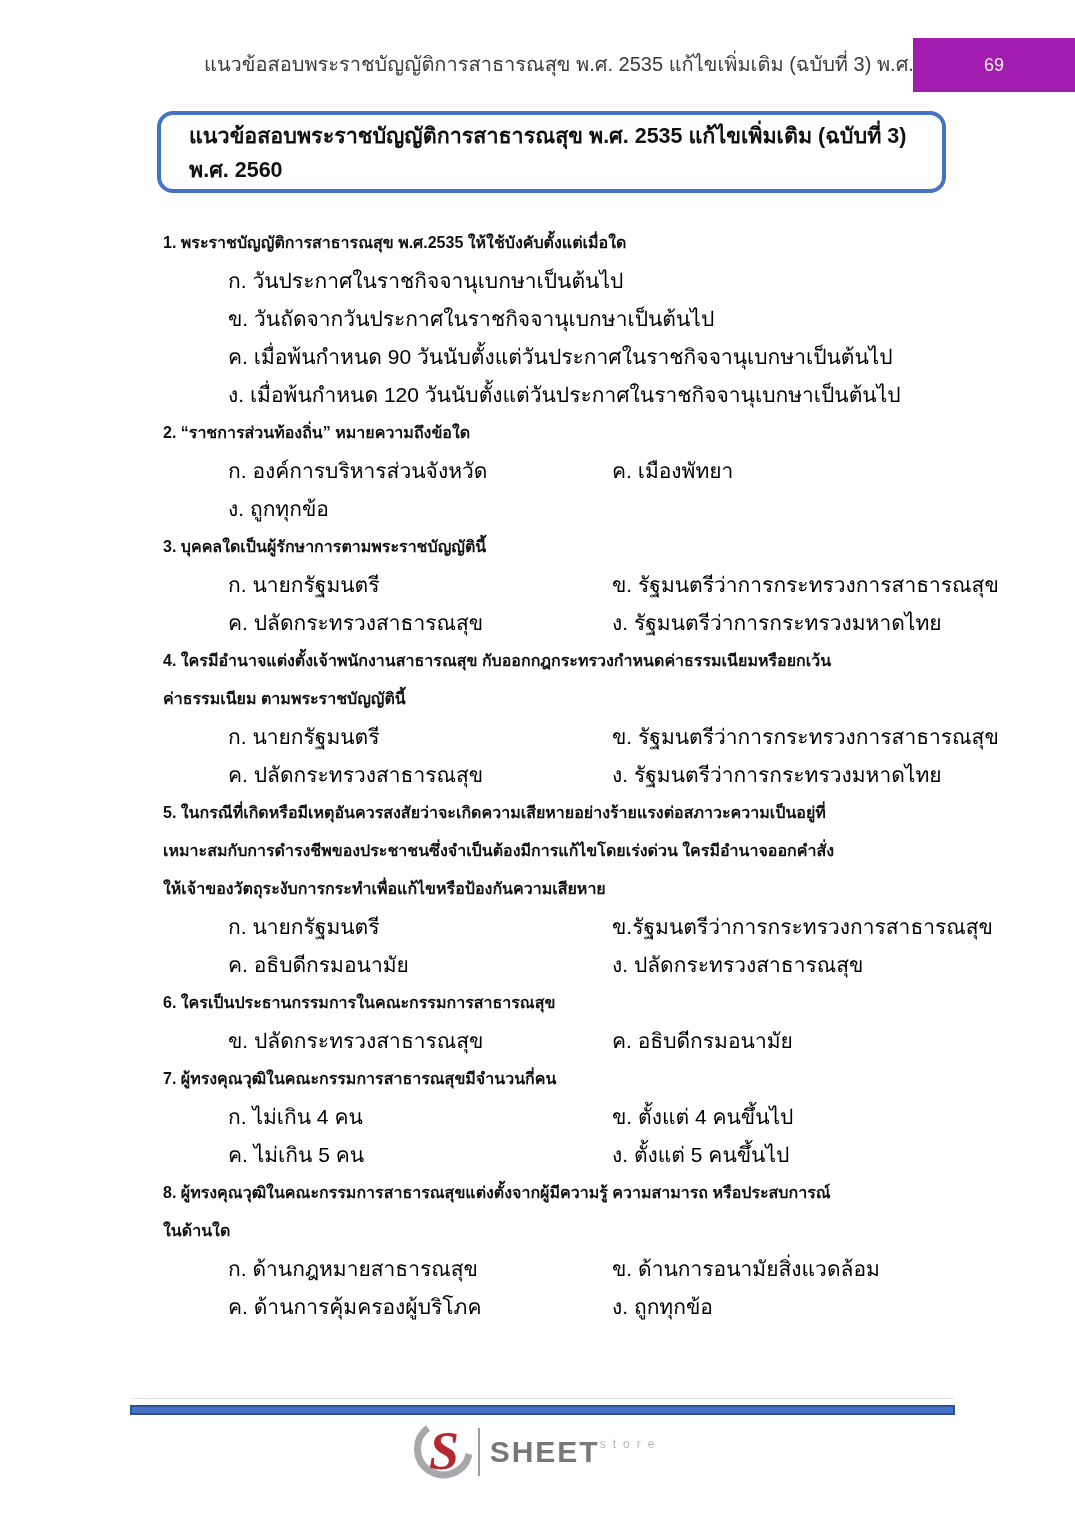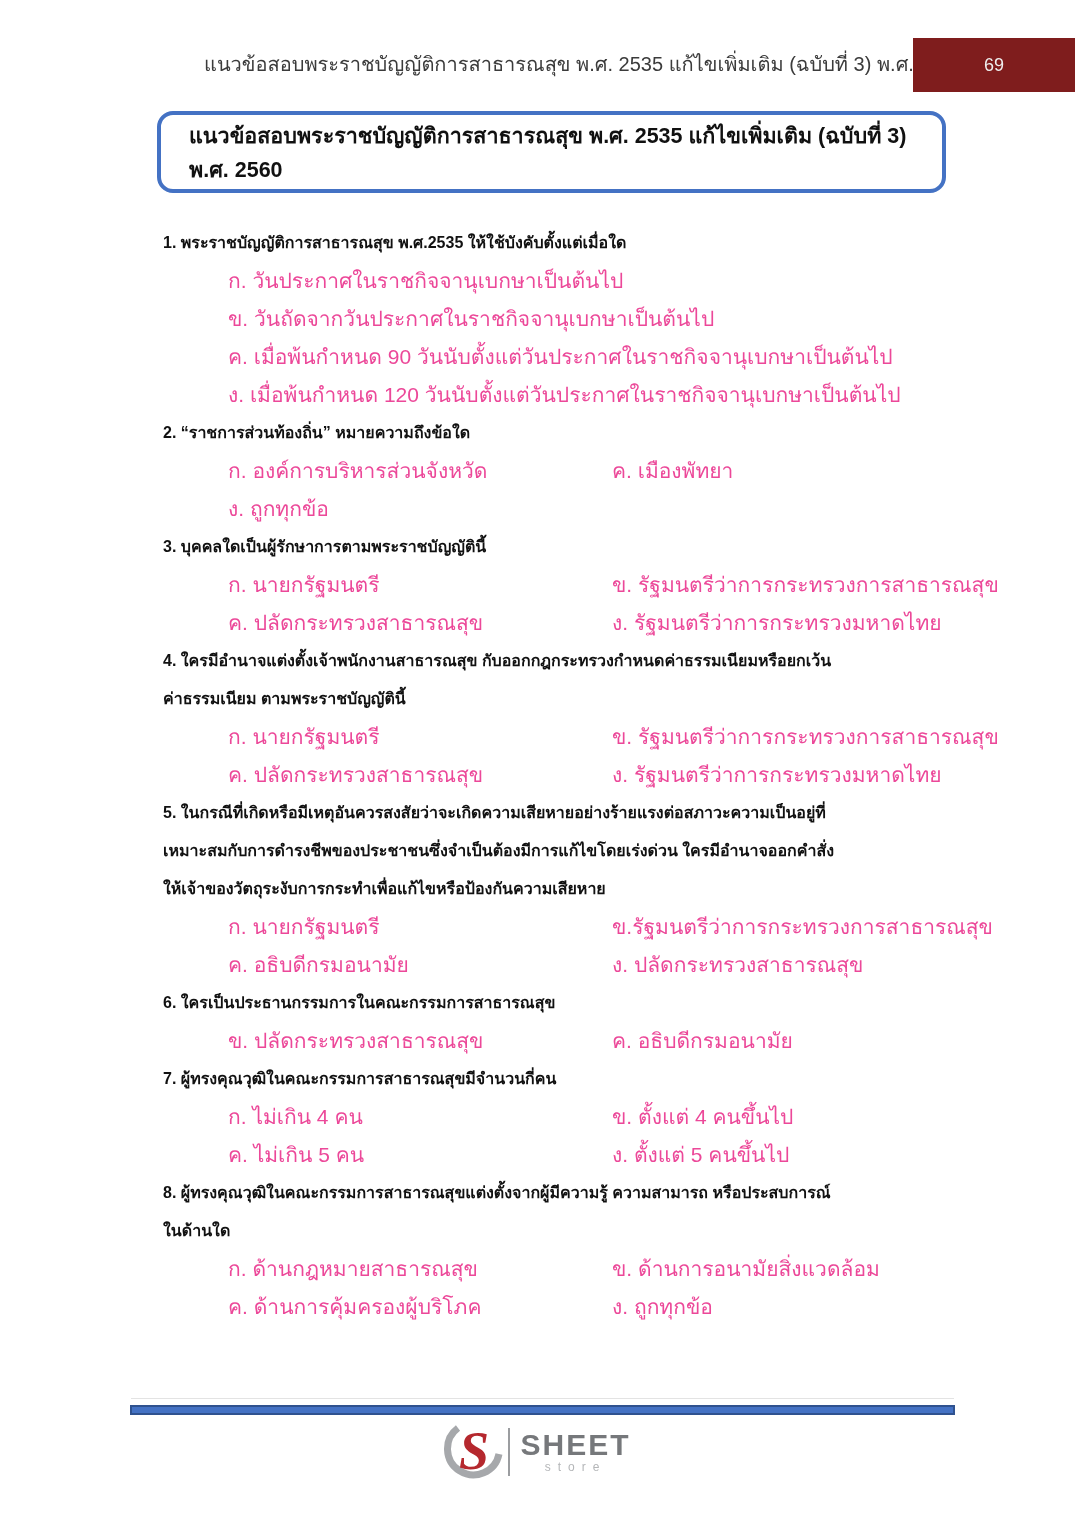"69" .page-badge { background: #7f1d1d -> #a21caf }
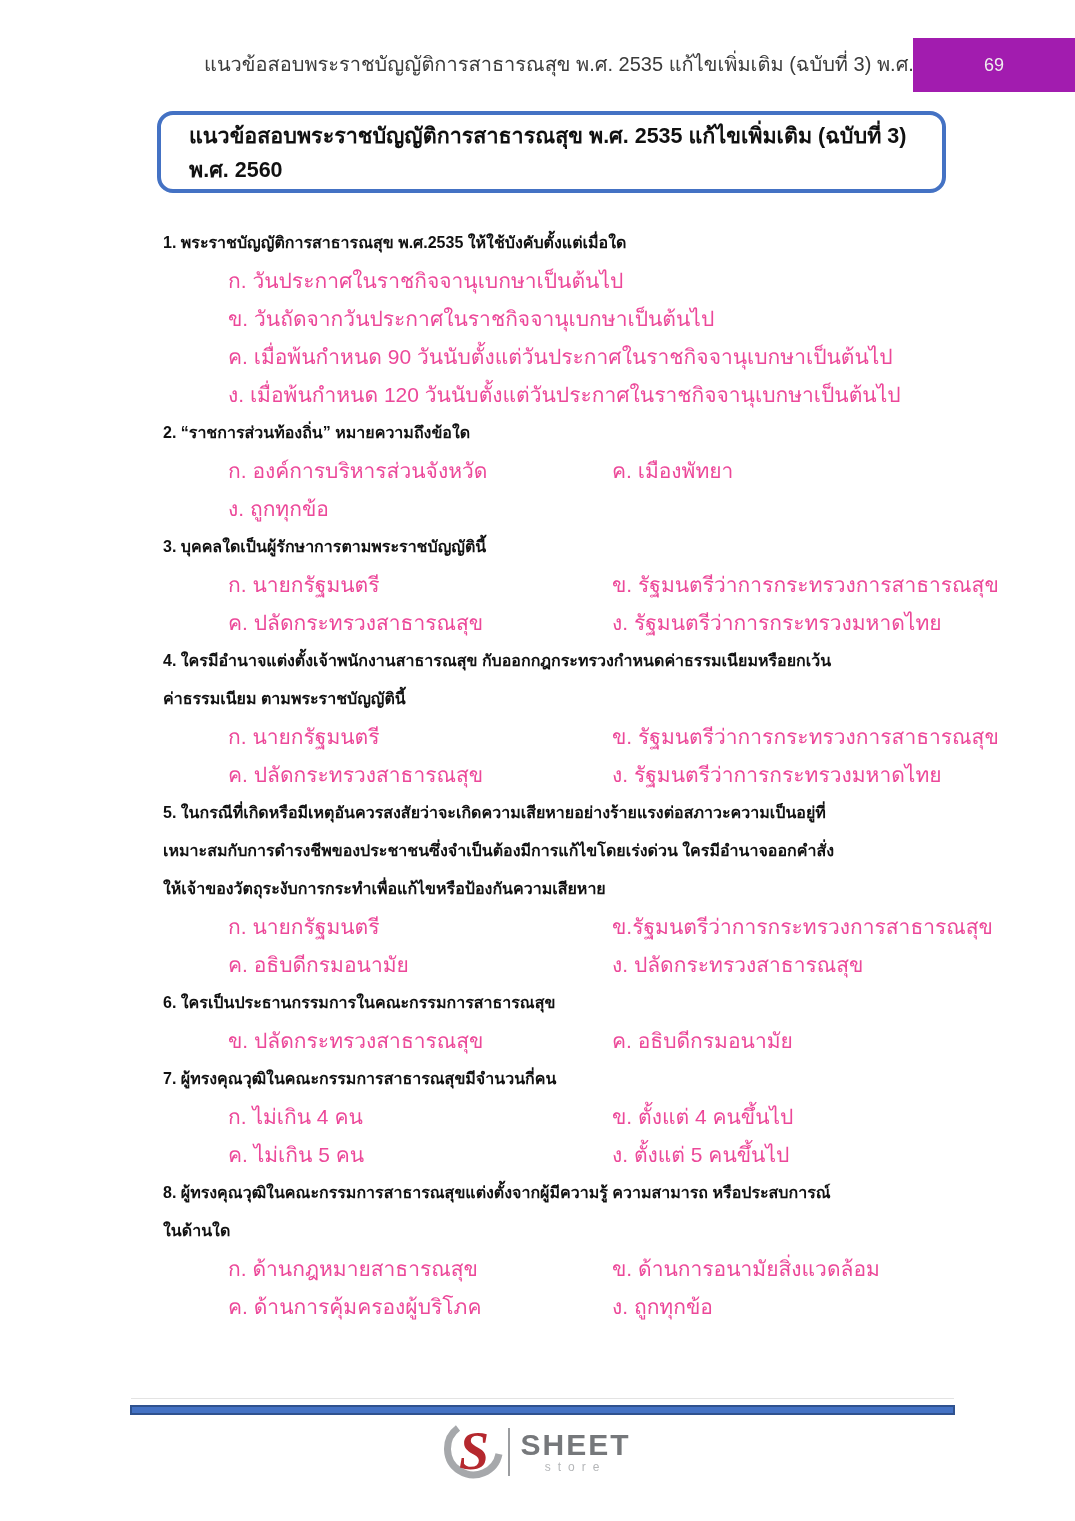"ก. วันประกาศในราชกิจจานุเบกษาเป็นต้นไป" .opt { color: #ec4899 -> #000000 }
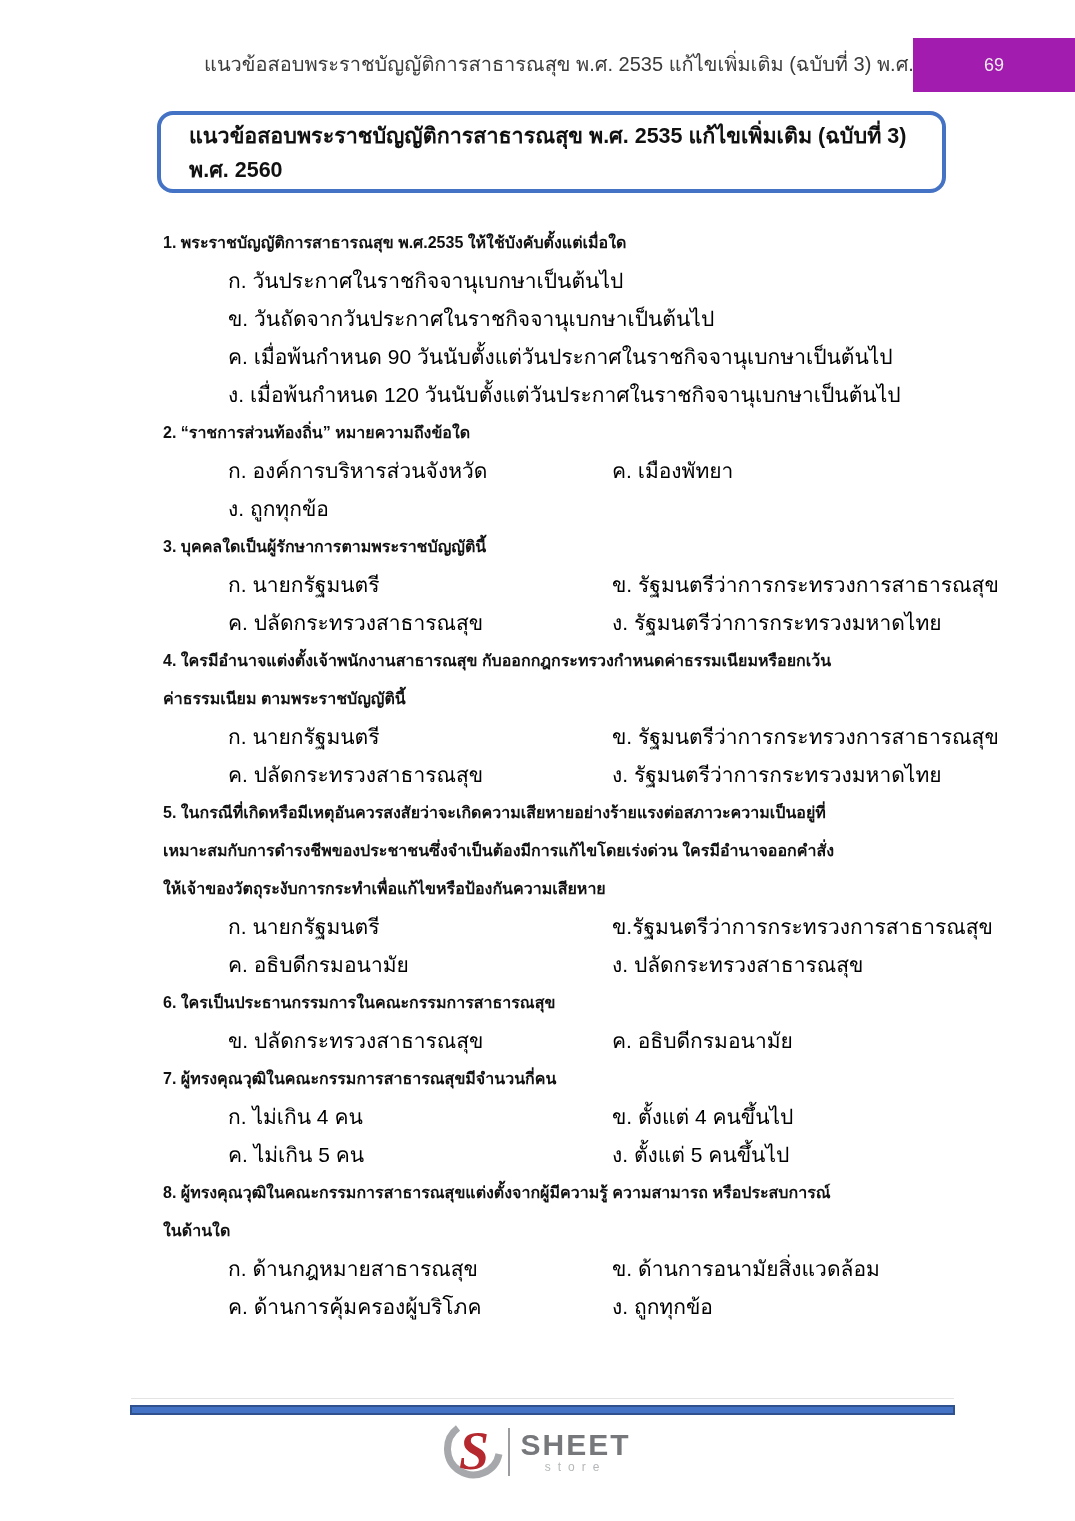"SHEET" .logo-words { flex-direction: column -> row }
